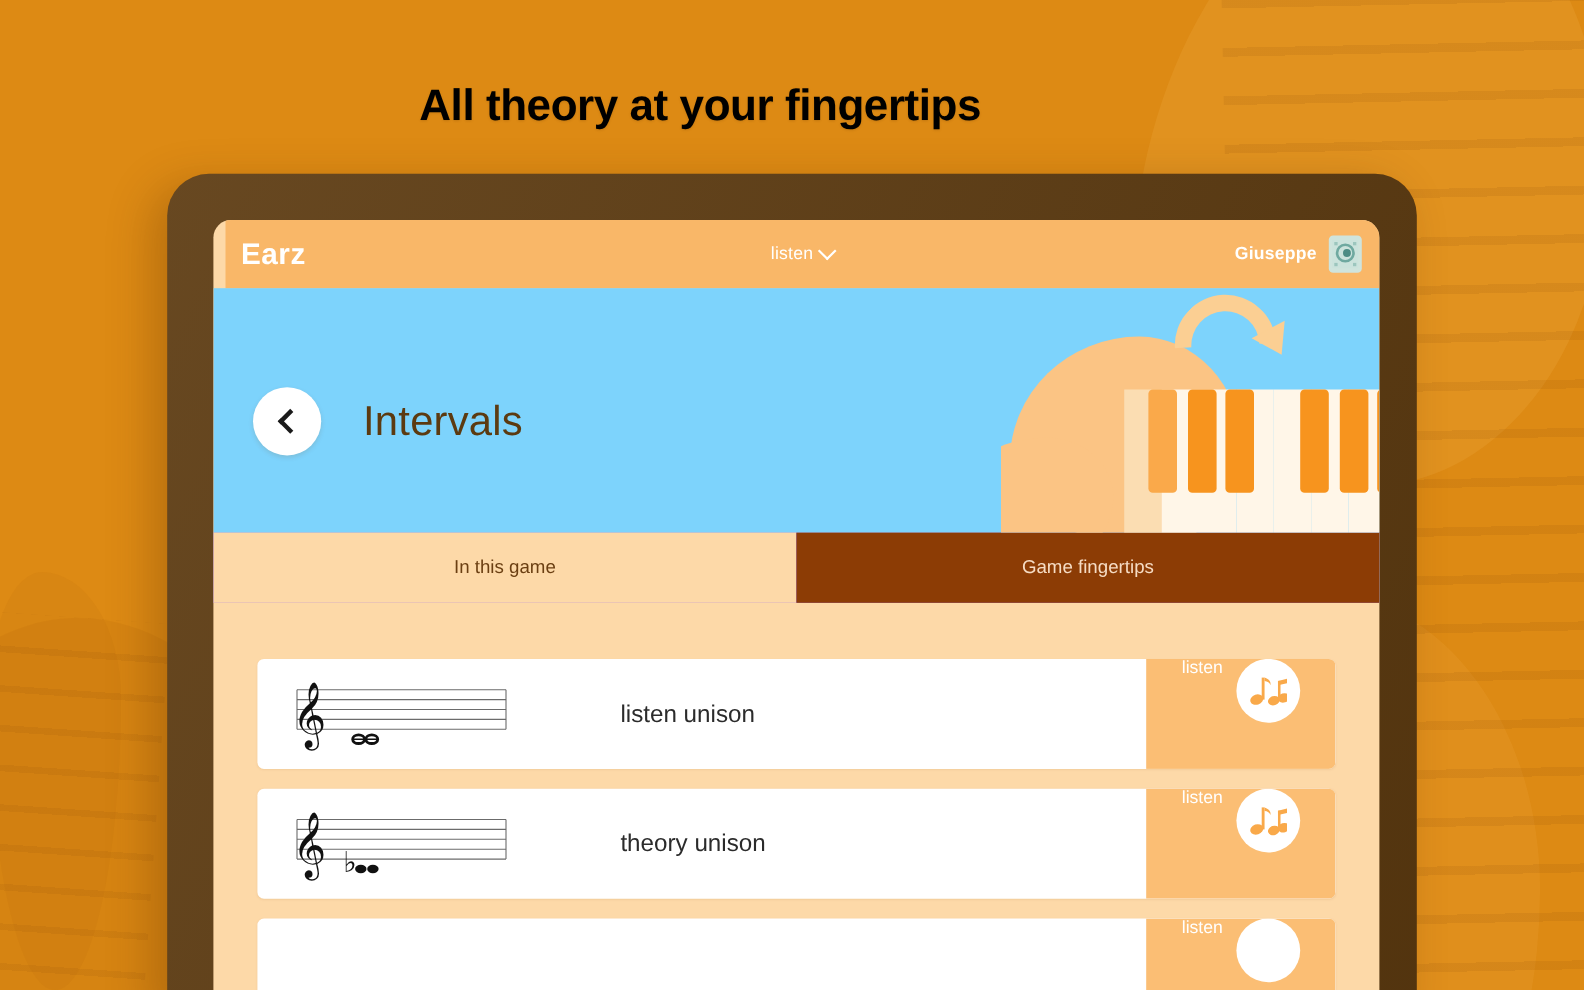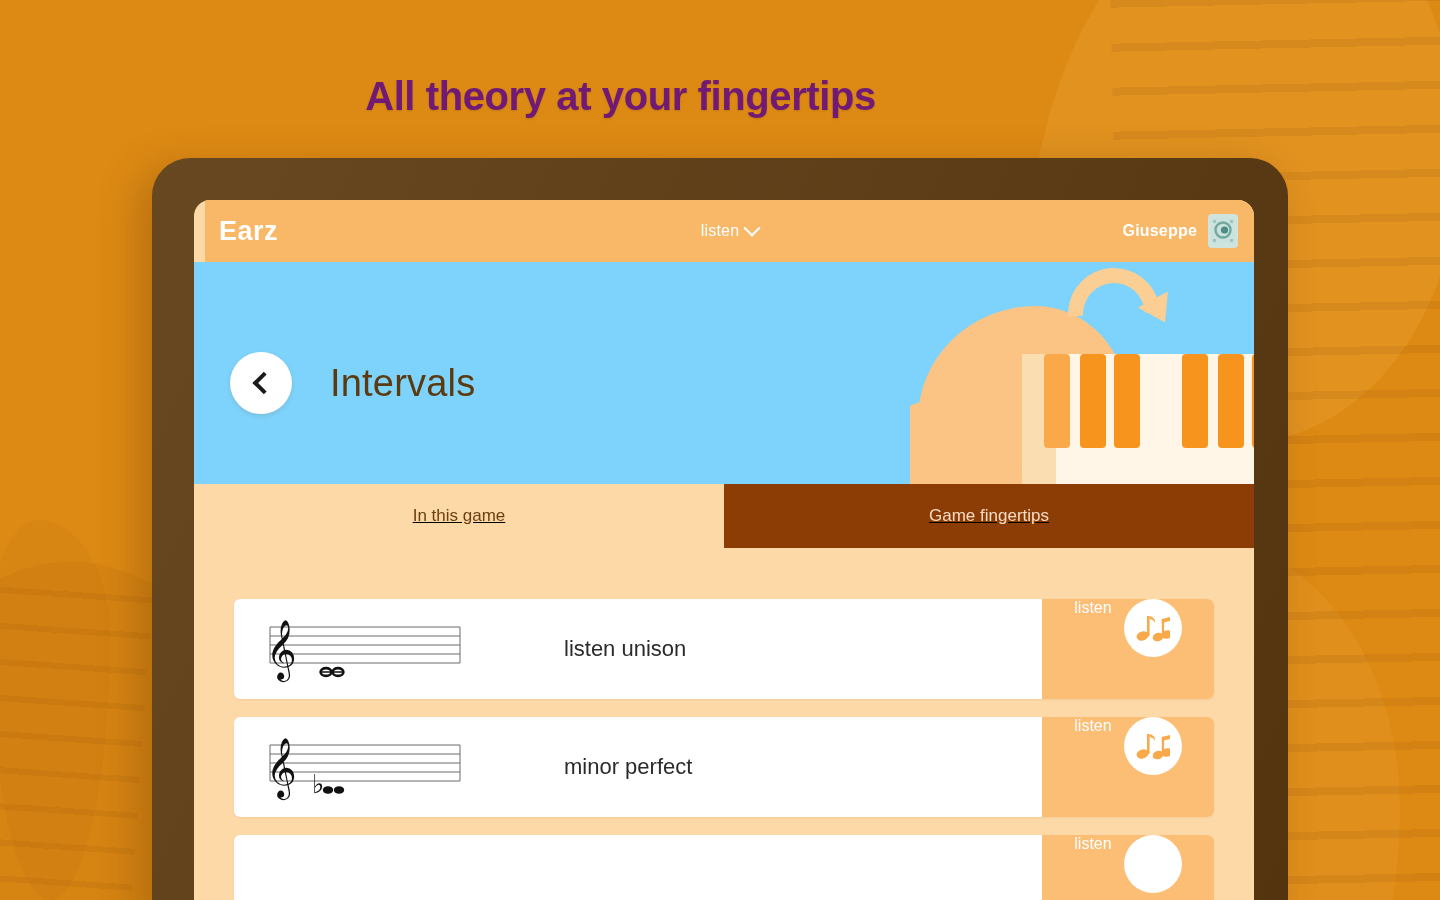"All theory at your fingertips" .headline { color: #701a75 -> #000000; left: 0 -> 16px }
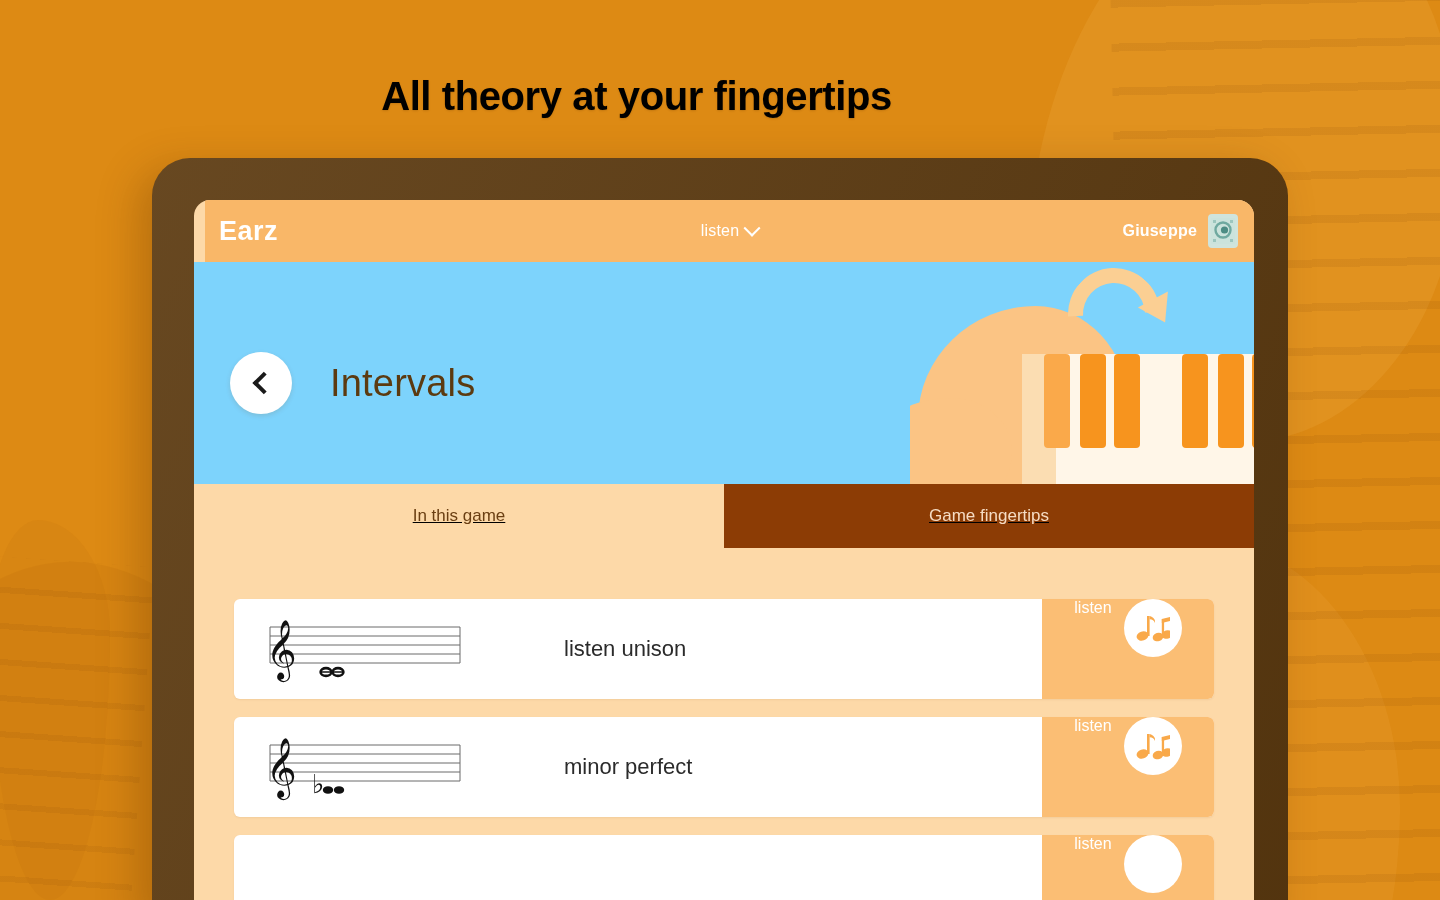"In this game" .tabs { text-decoration: underline -> none }
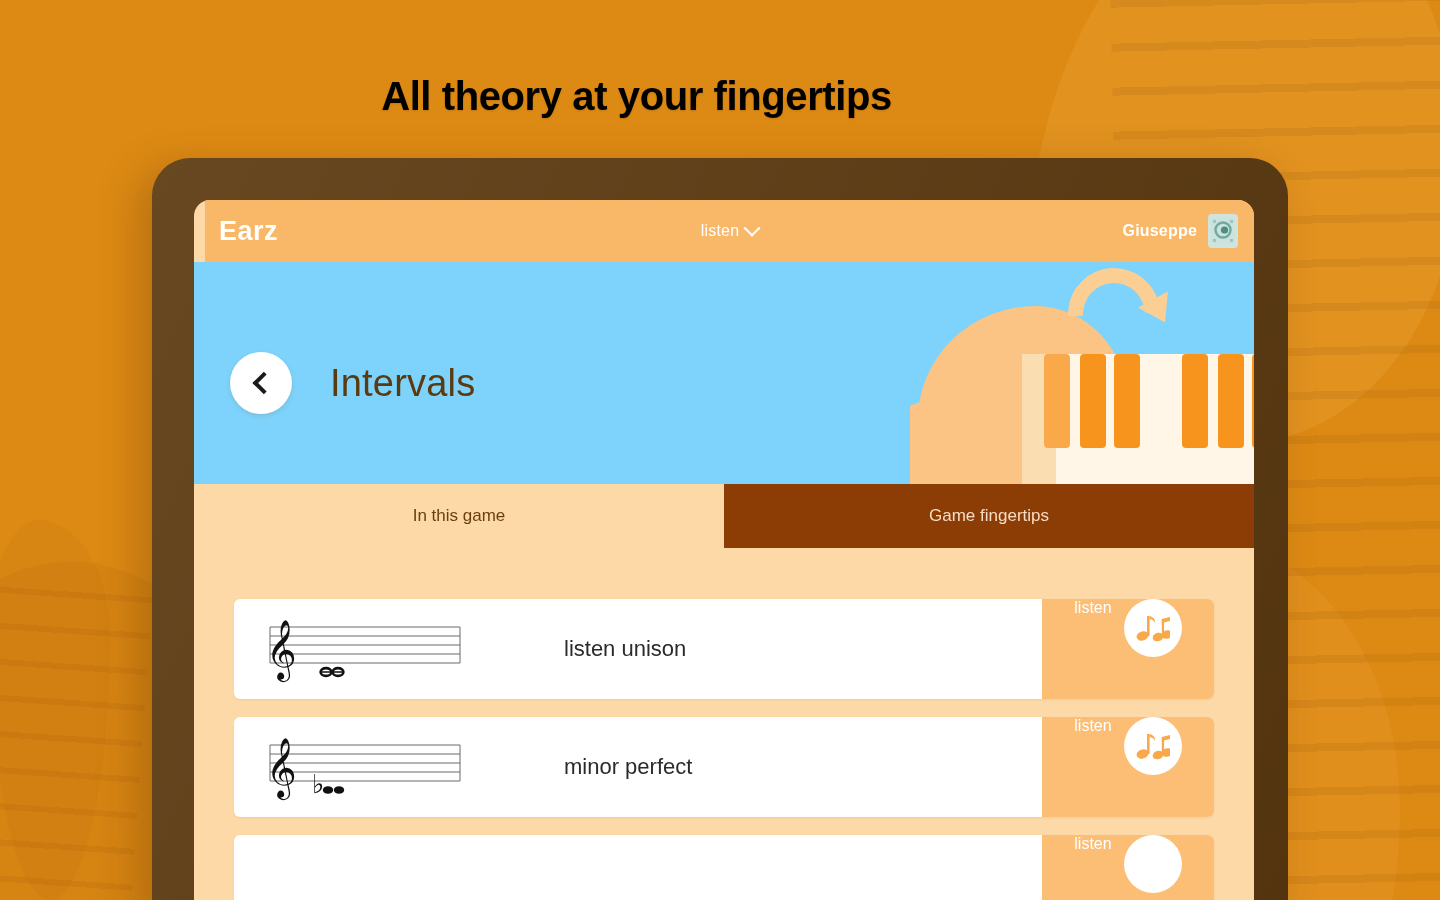"minor perfect" div.row-label { text: minor perfect -> theory unison }
